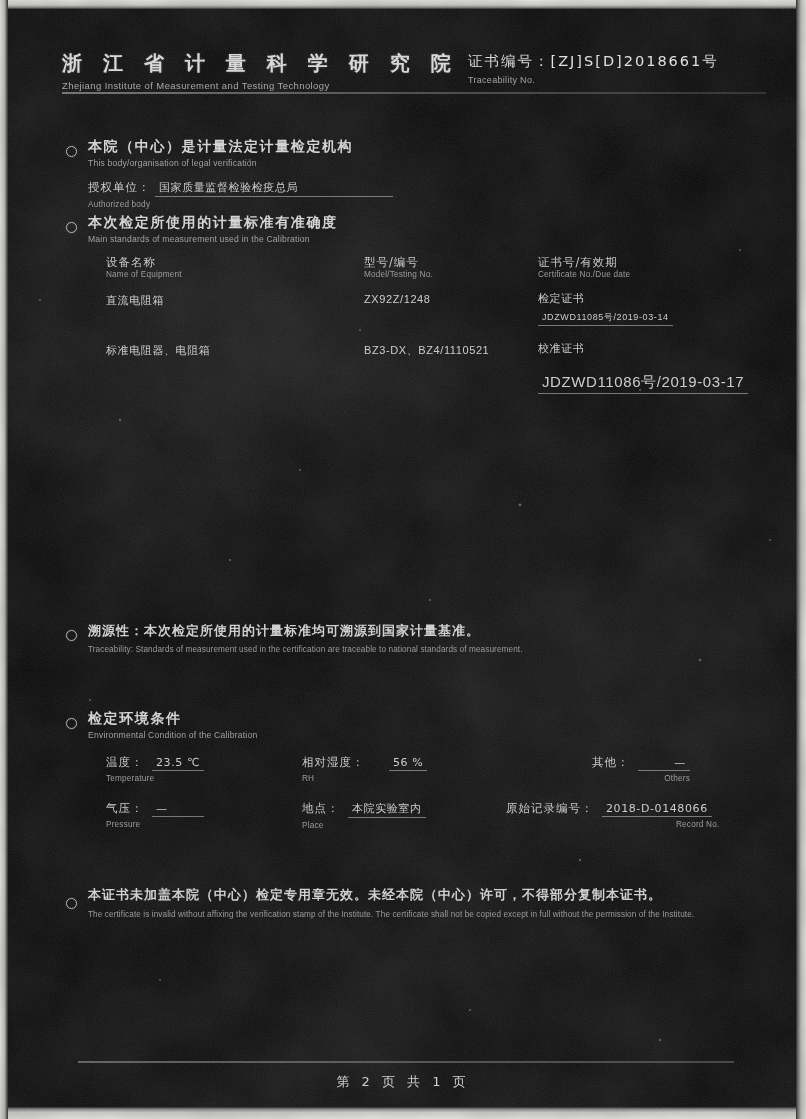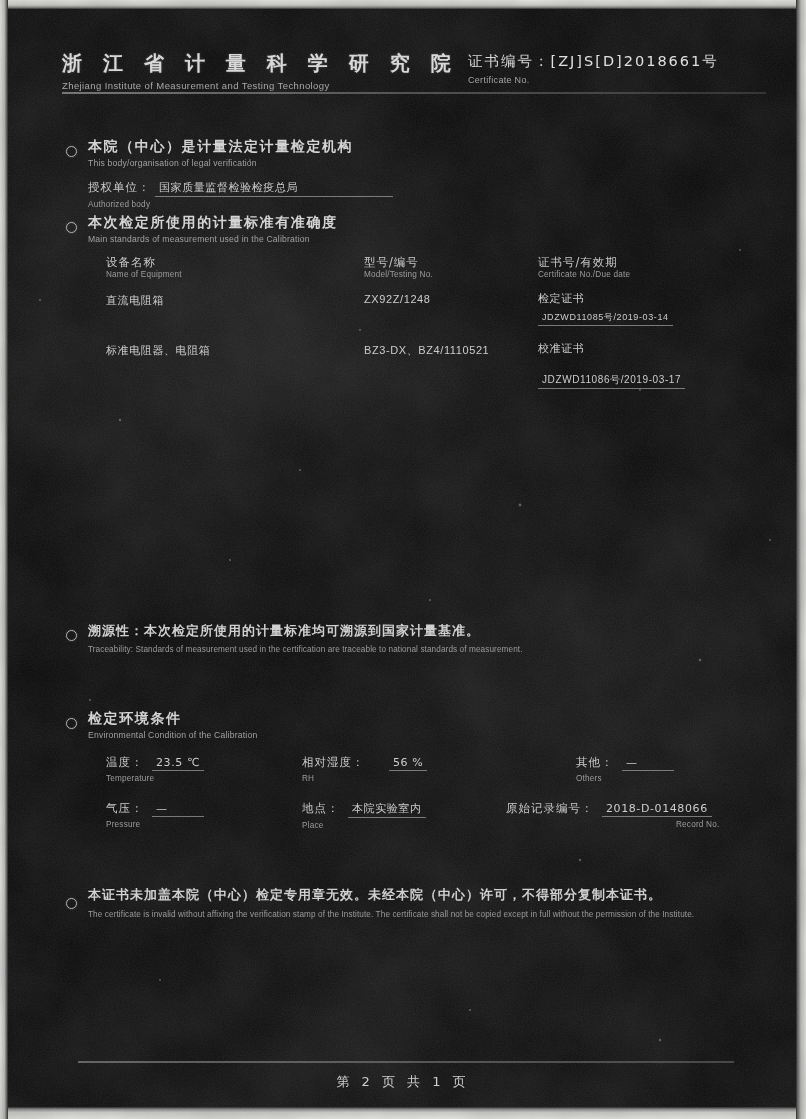"Certificate No." div.en { text: Certificate -> Traceability }
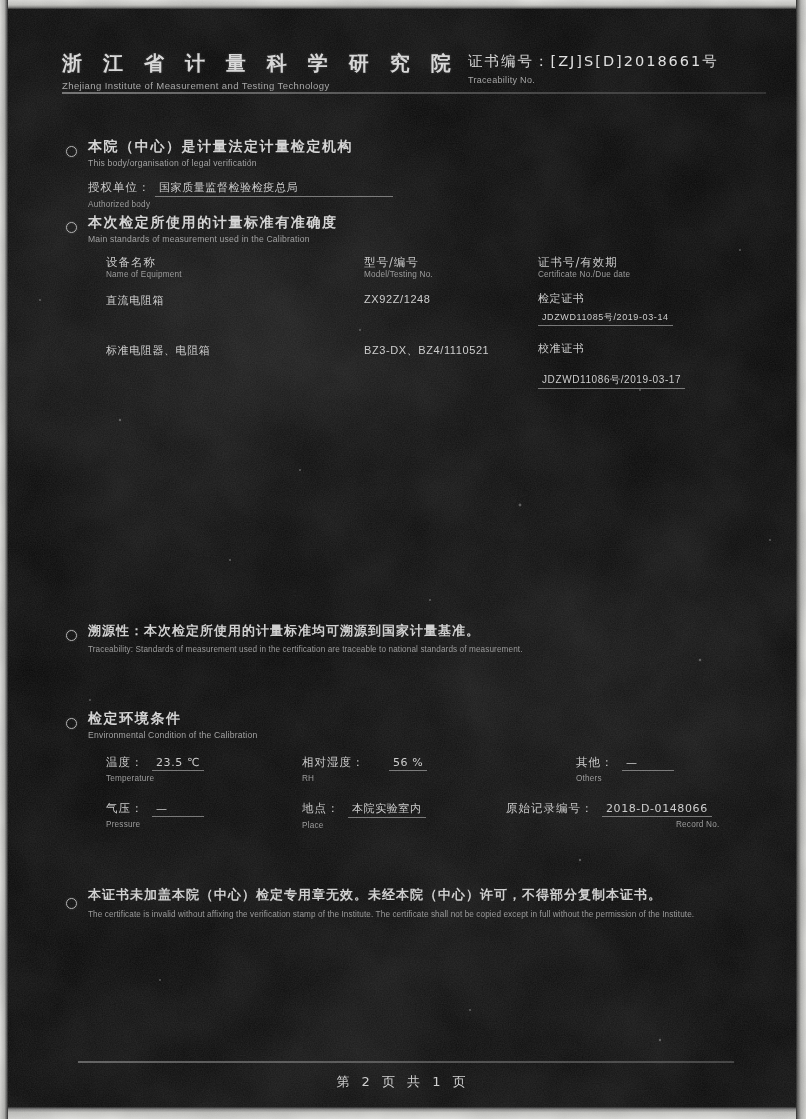"JDZWD11086号/2019-03-17" div.en { font-size: 10px -> 15px }
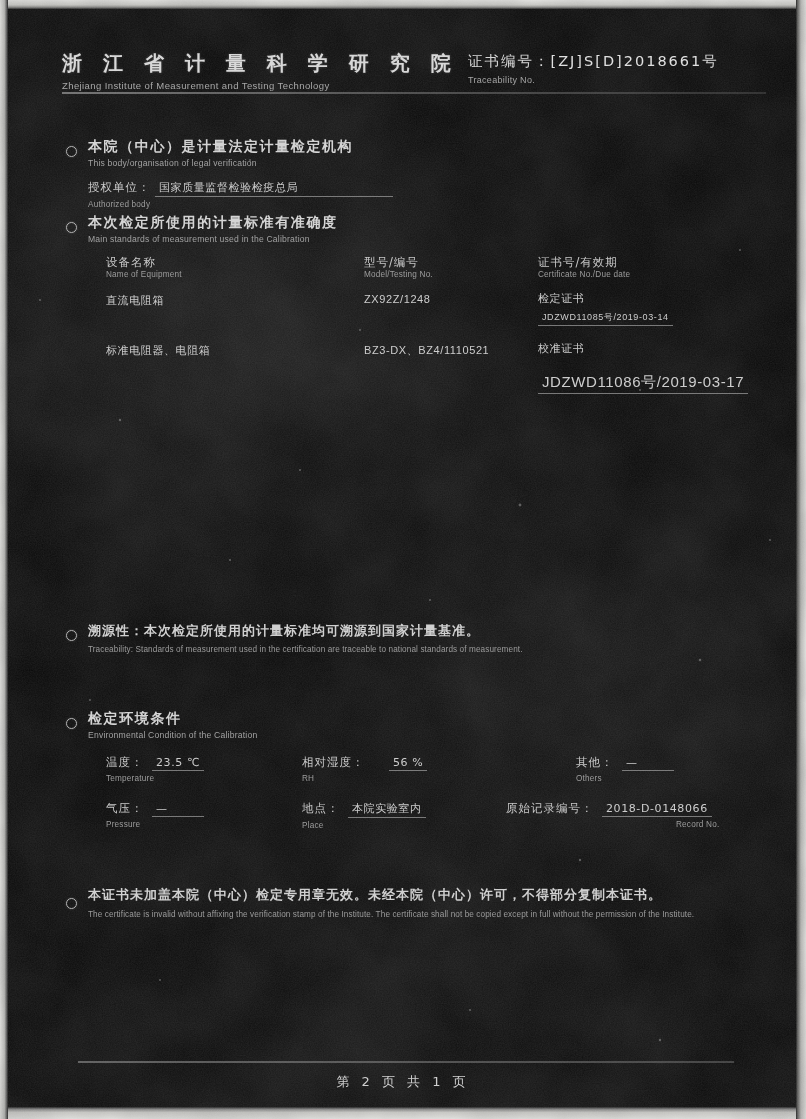"其他： —" div { left: 470px -> 486px; text-align: none -> right }
